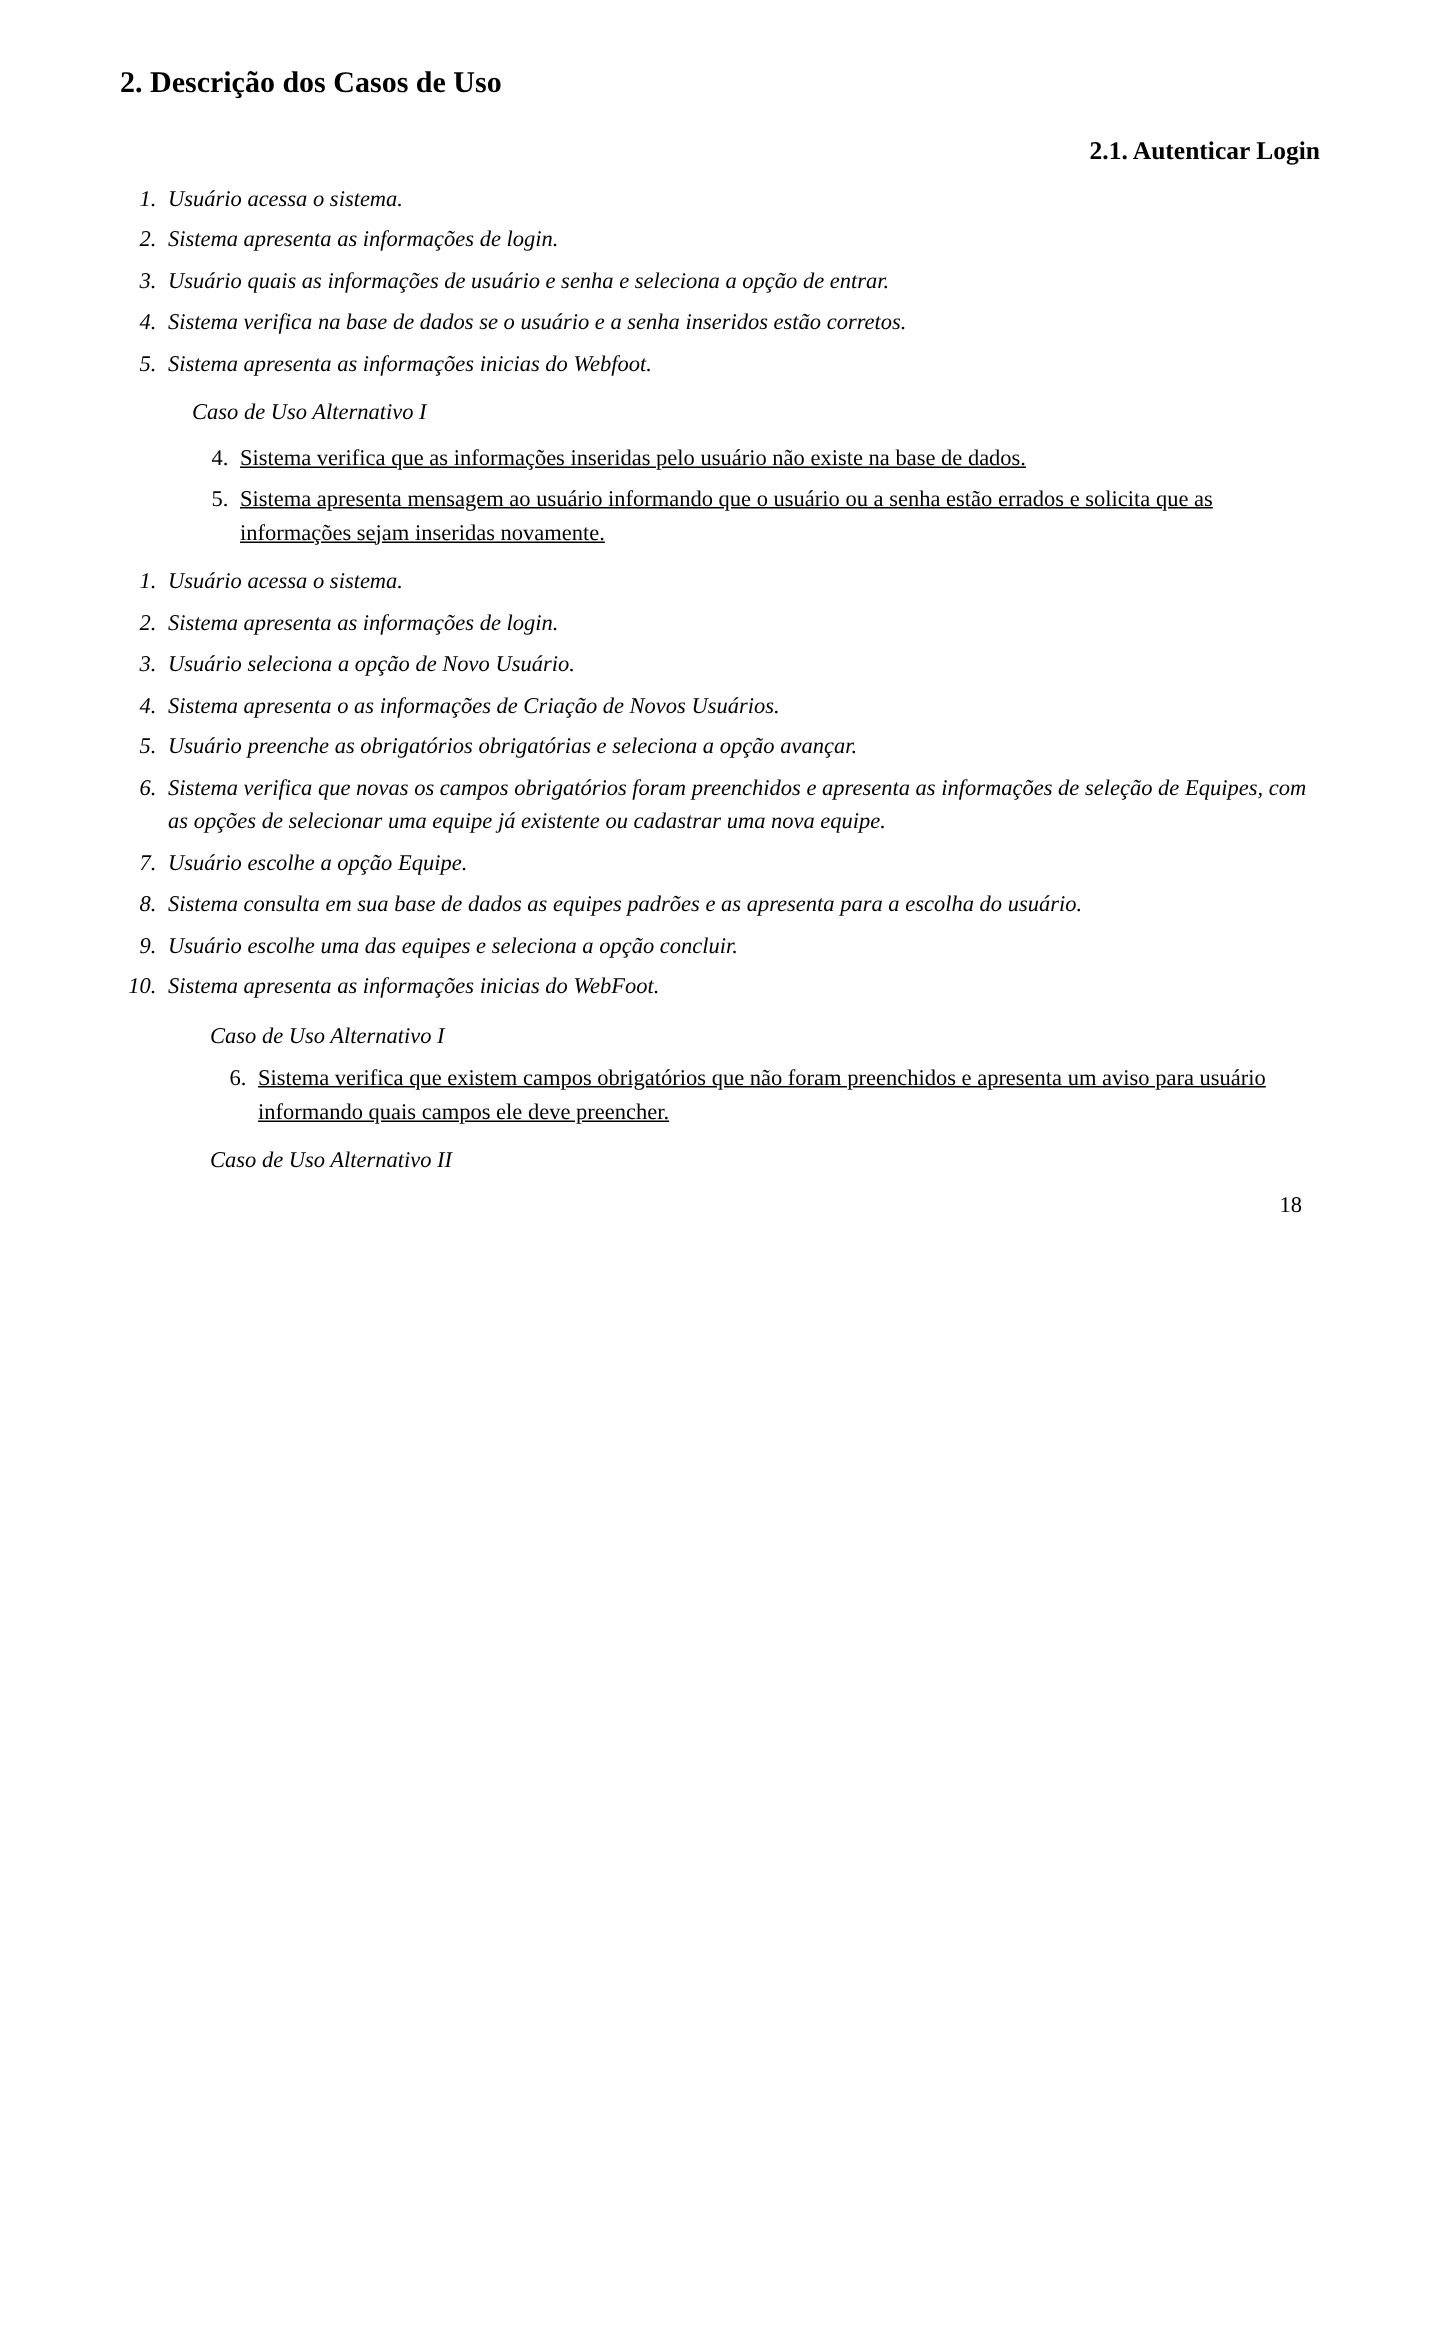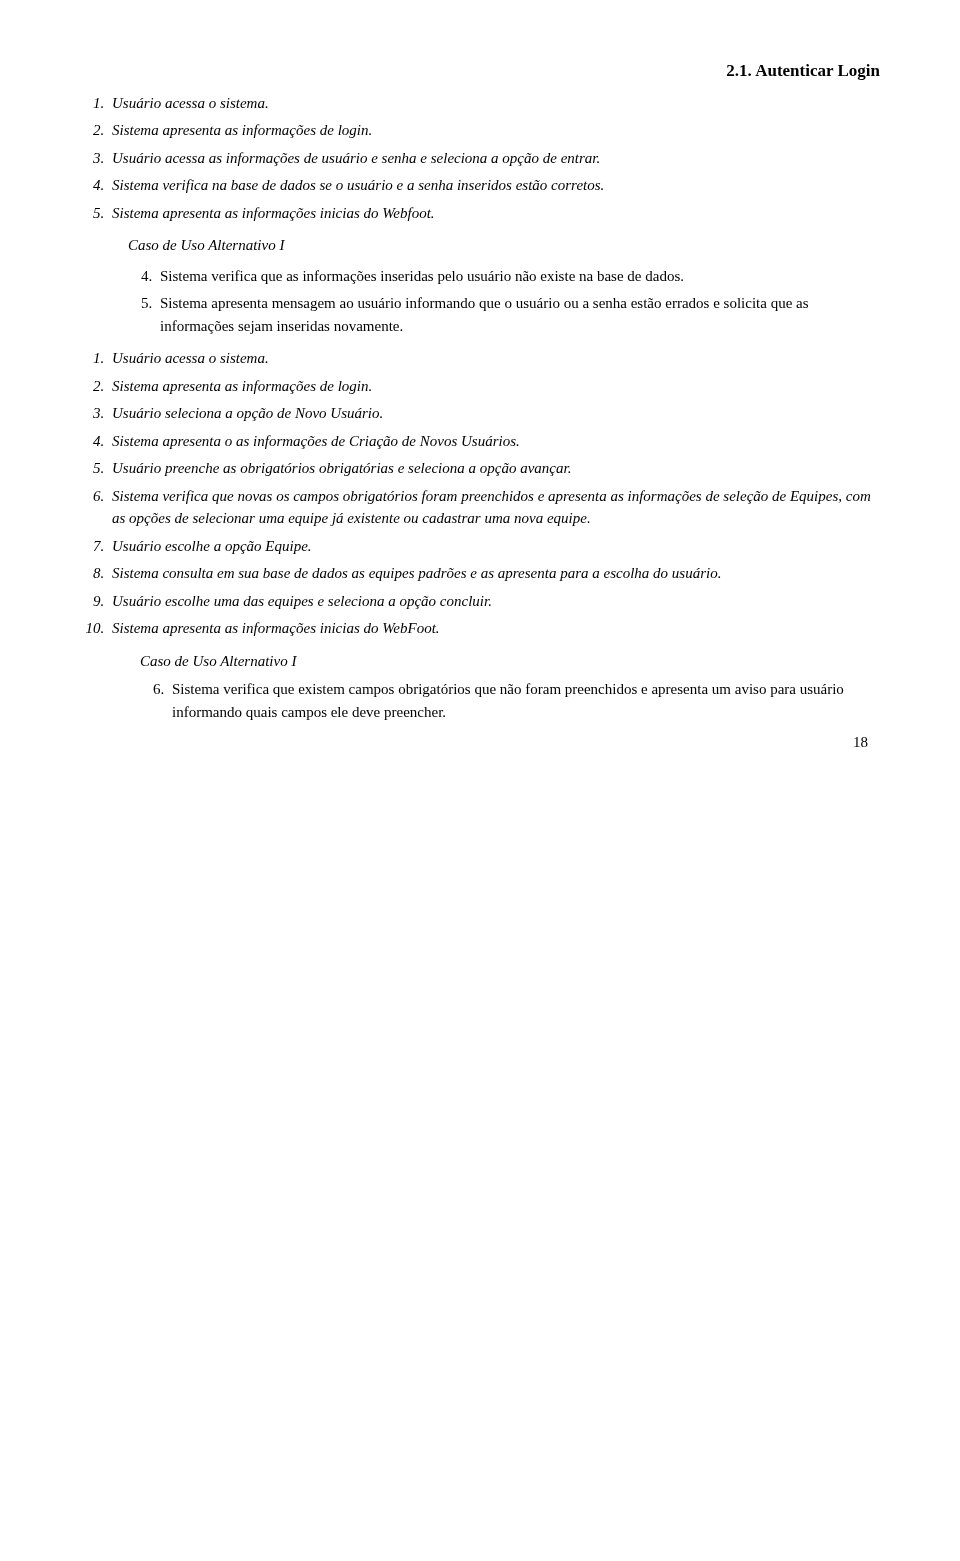"2. Descrição dos Casos de" h1.section-title { html: none -> <h1>2. Descrição dos Casos de Uso</h1> }
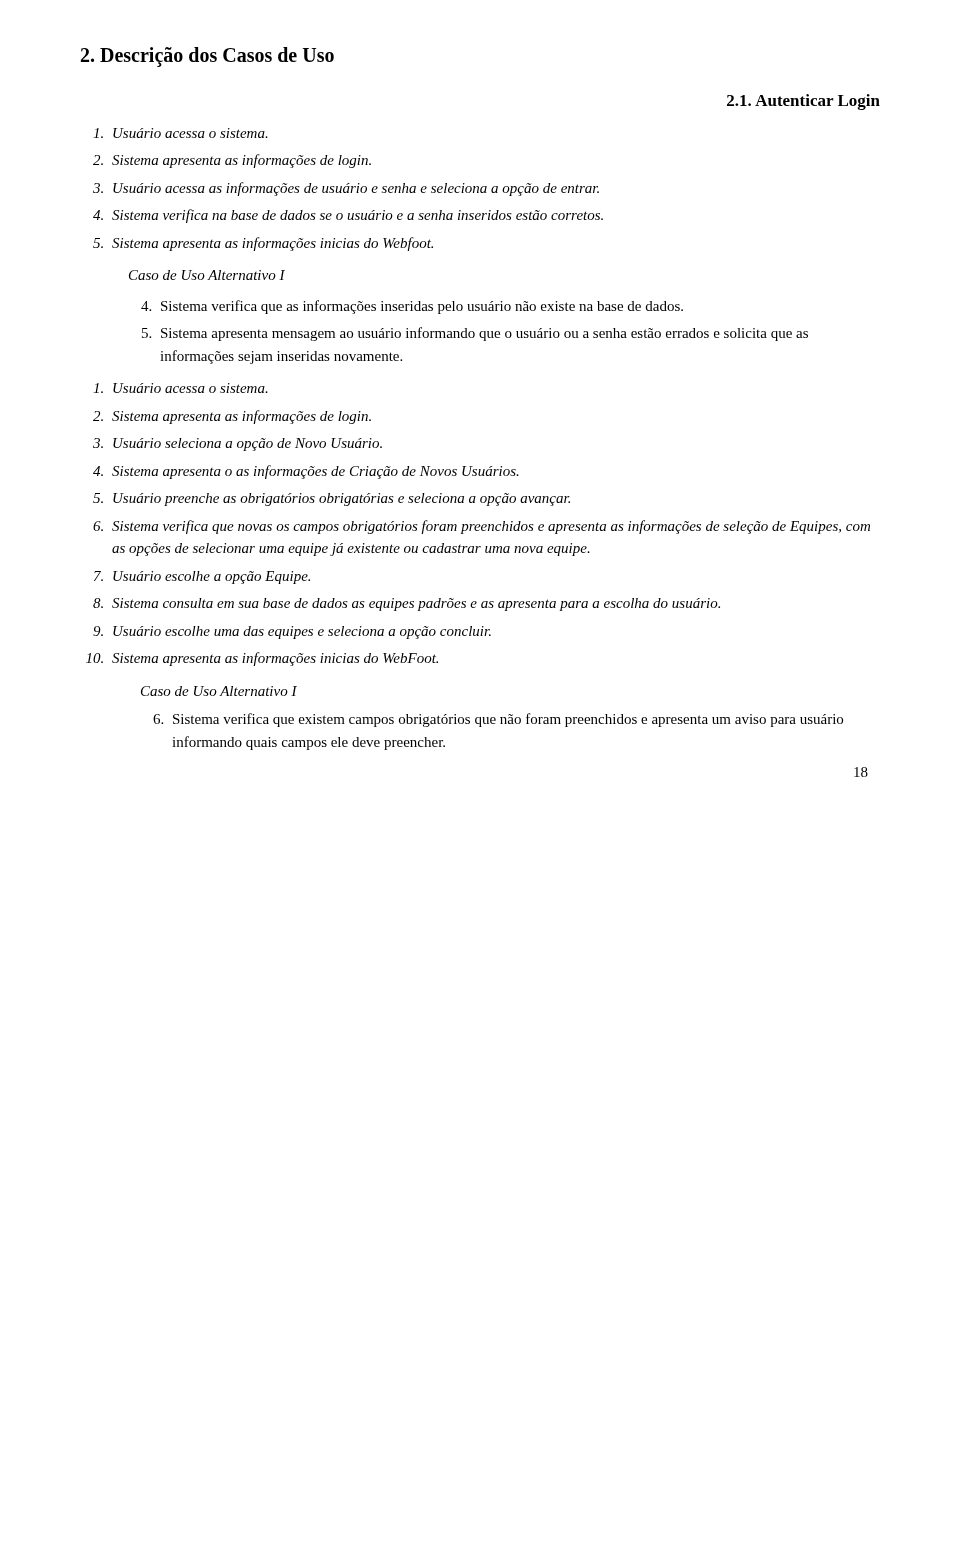"Usuário acessa as informações de" li { text: acessa -> quais }
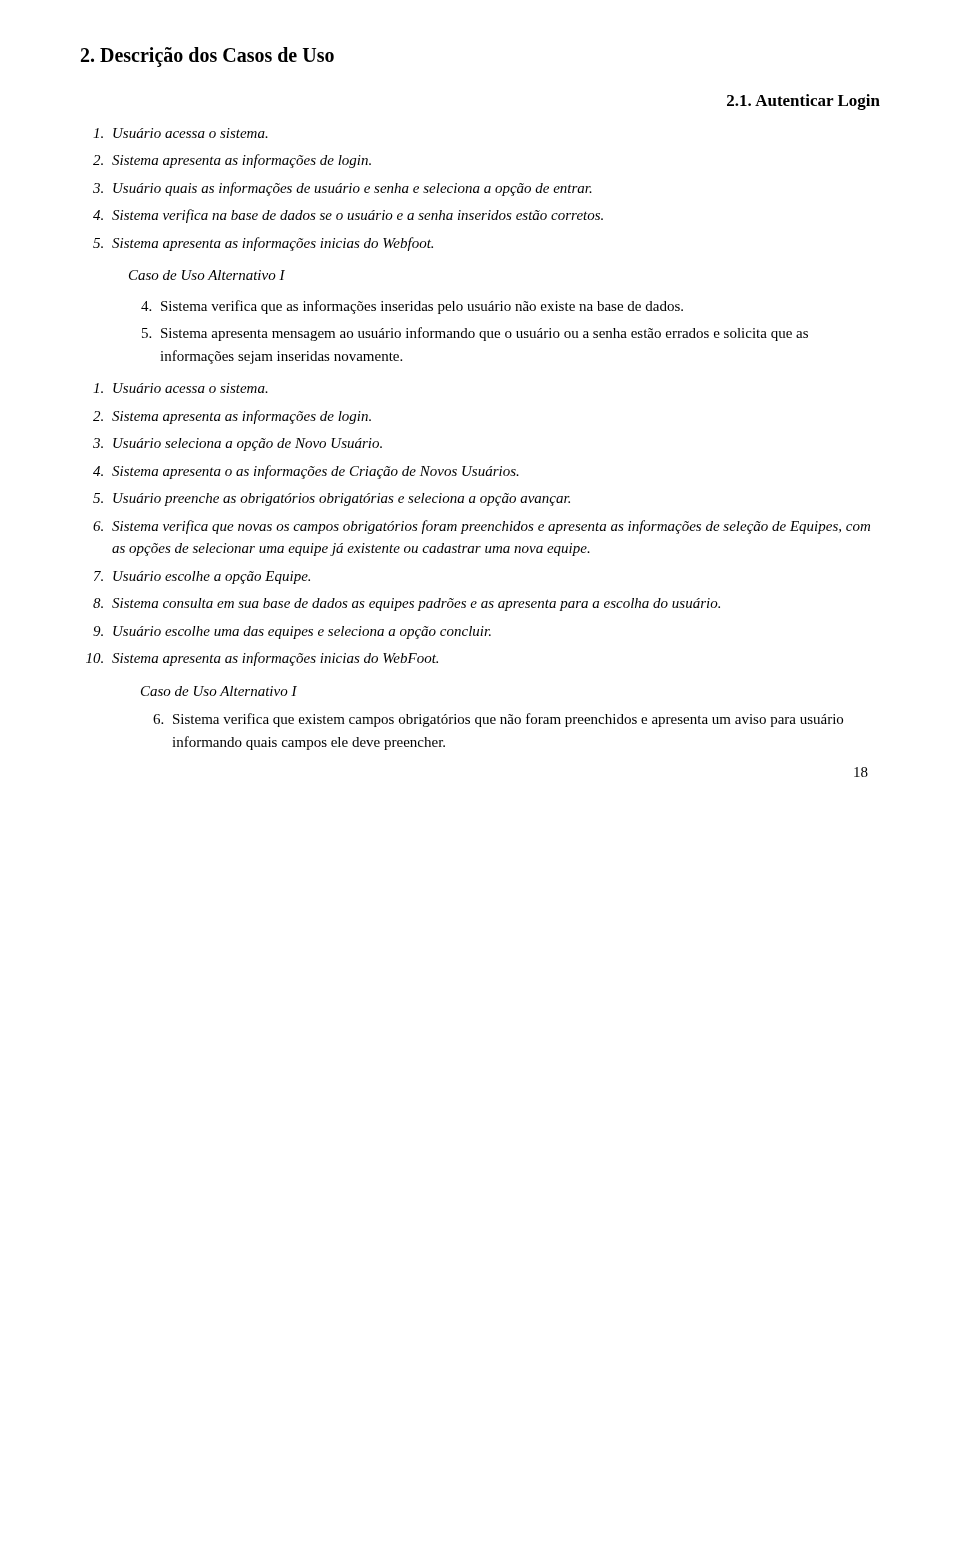"Sistema verifica que as informações" ol.sub-list > li { text-decoration: none -> underline }
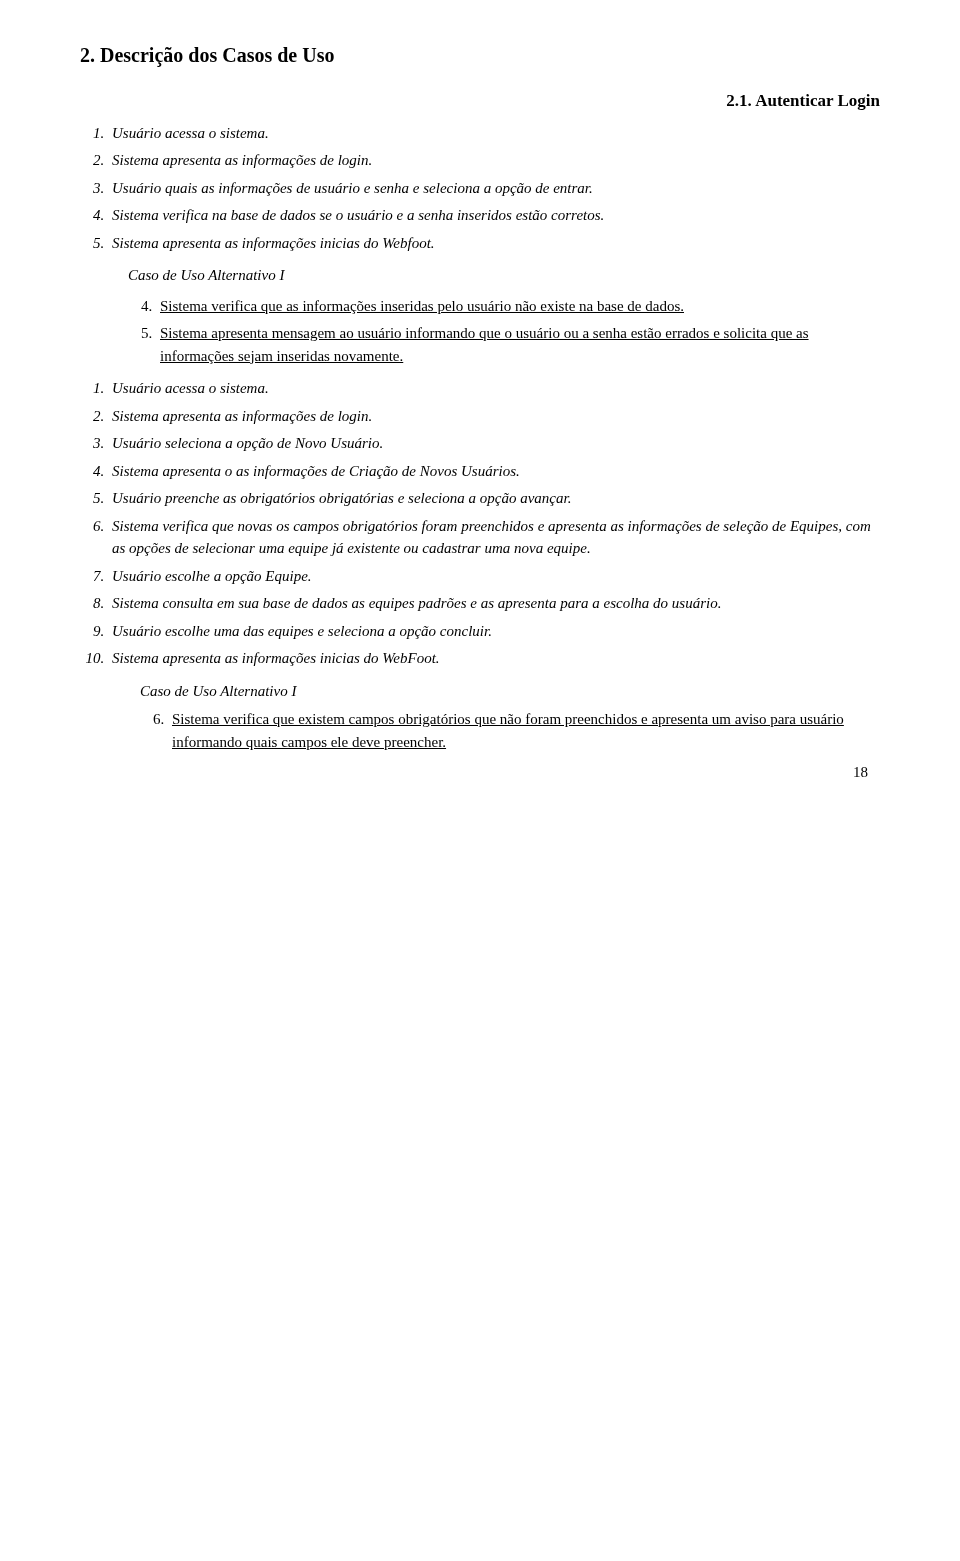"Caso de Uso Alternativo II" div.case-label { html: none -> <div>Caso de Uso Alternativo II</div> }
